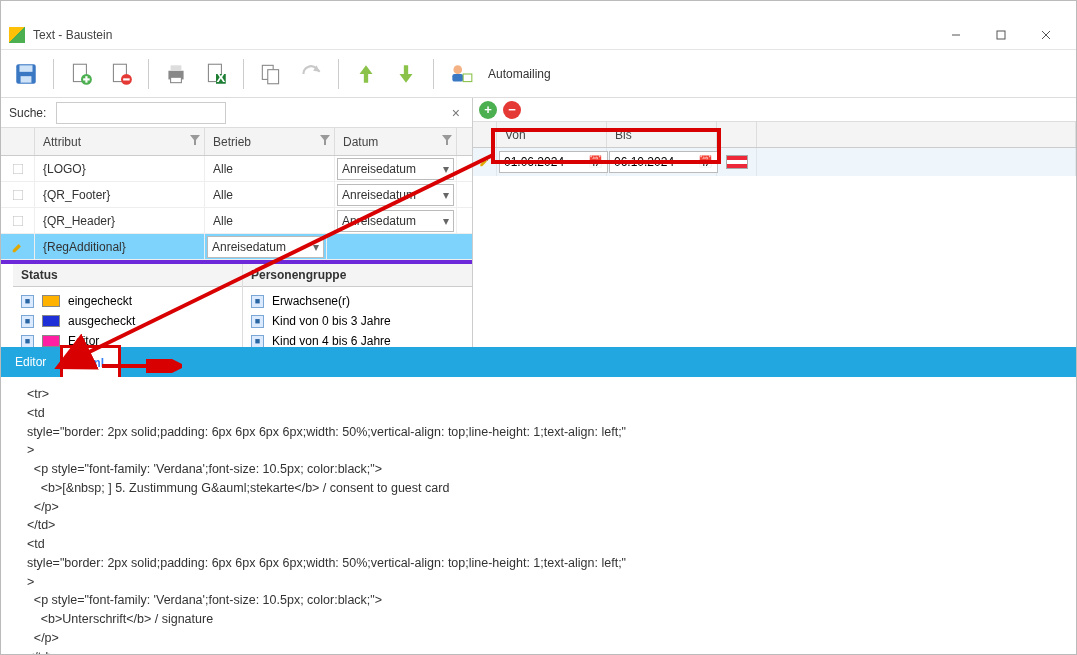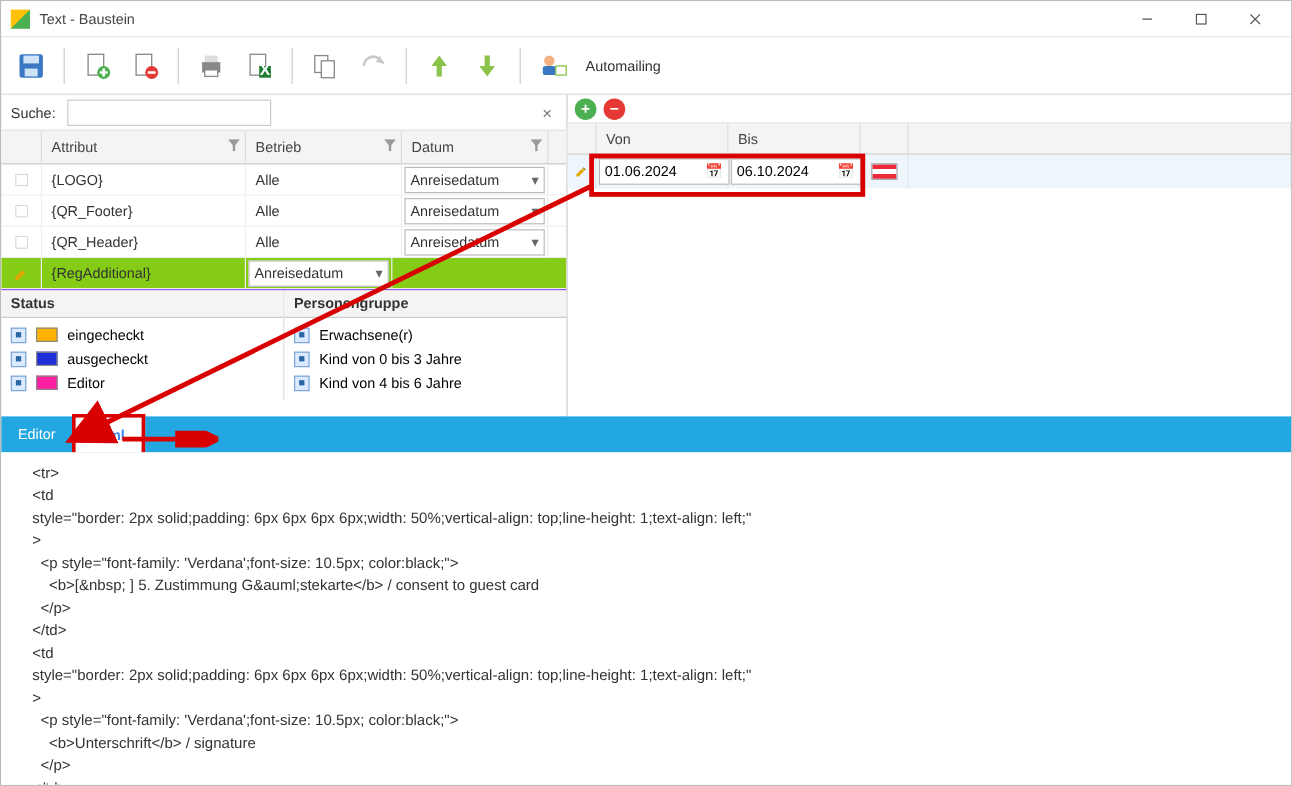"Text - Baustein" .titlebar { margin-top: none -> 19px }
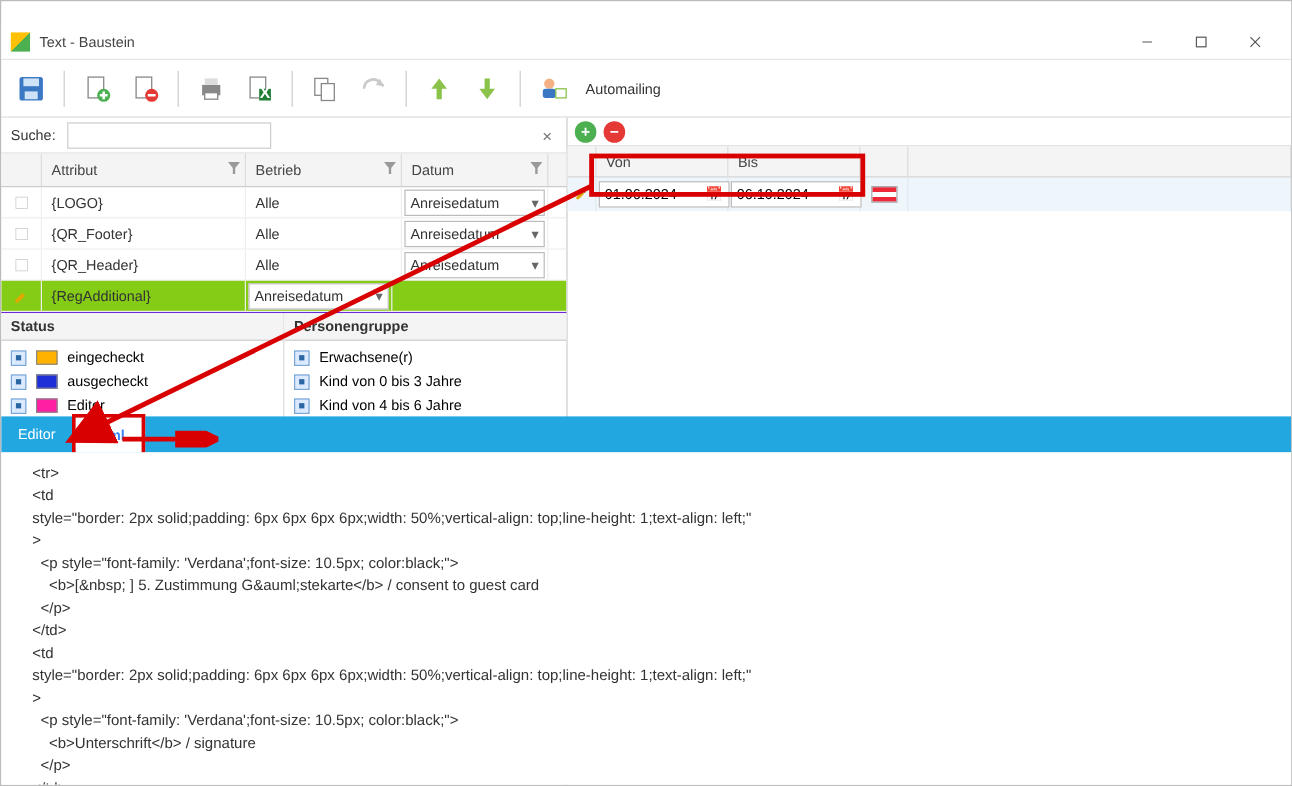"{RegAdditional}" .grow.sel { background: #84cc16 -> #7dd3fc }
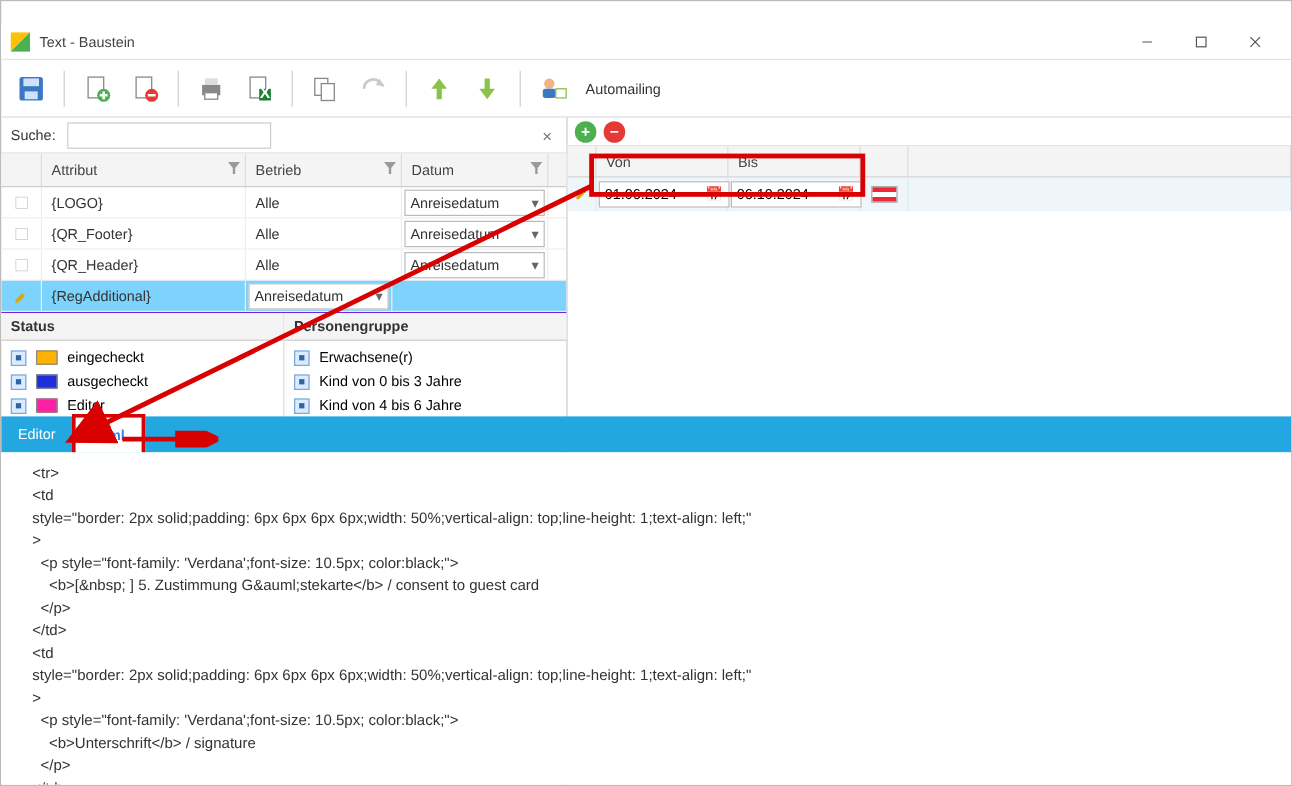"Status" .filters { border-top: 1px solid #6d28d9 -> 4px solid #6d28d9; padding-left: none -> 12px }
